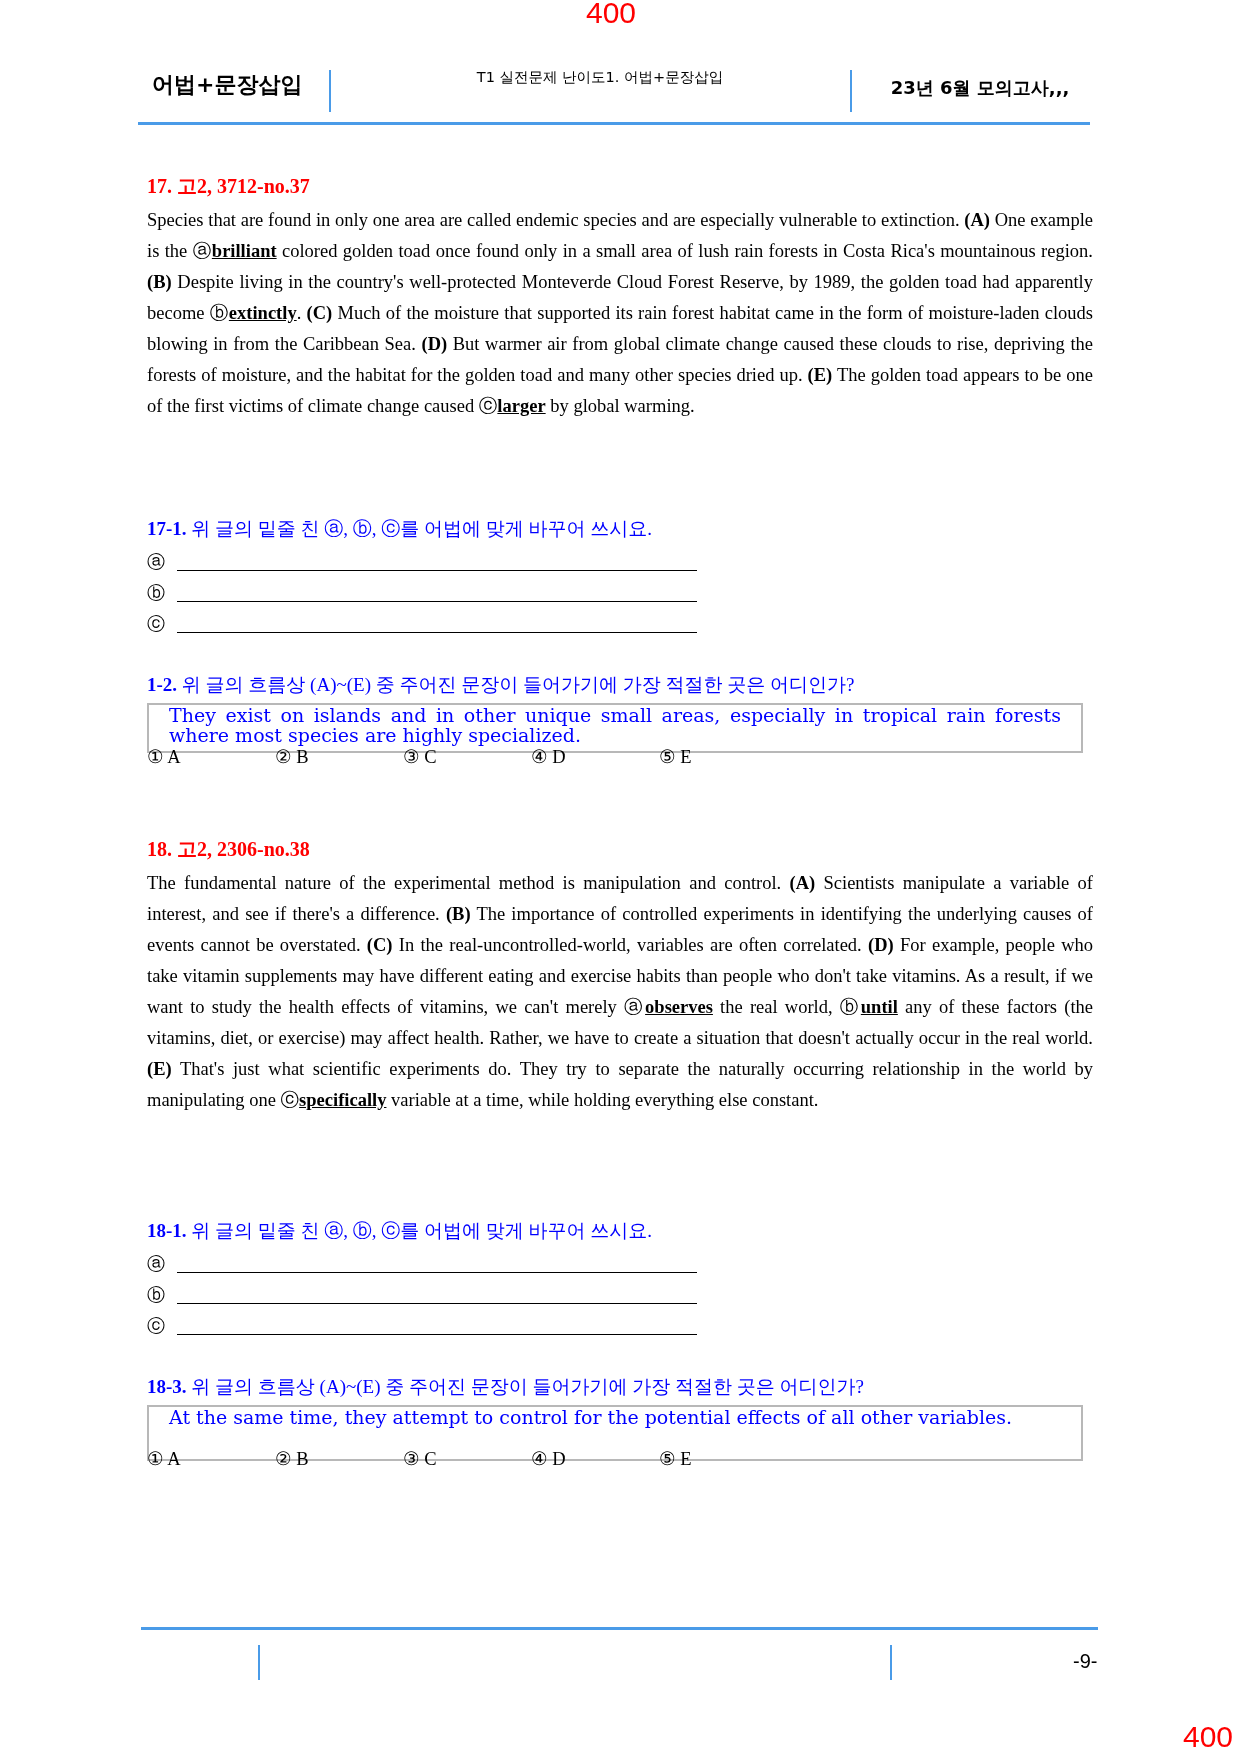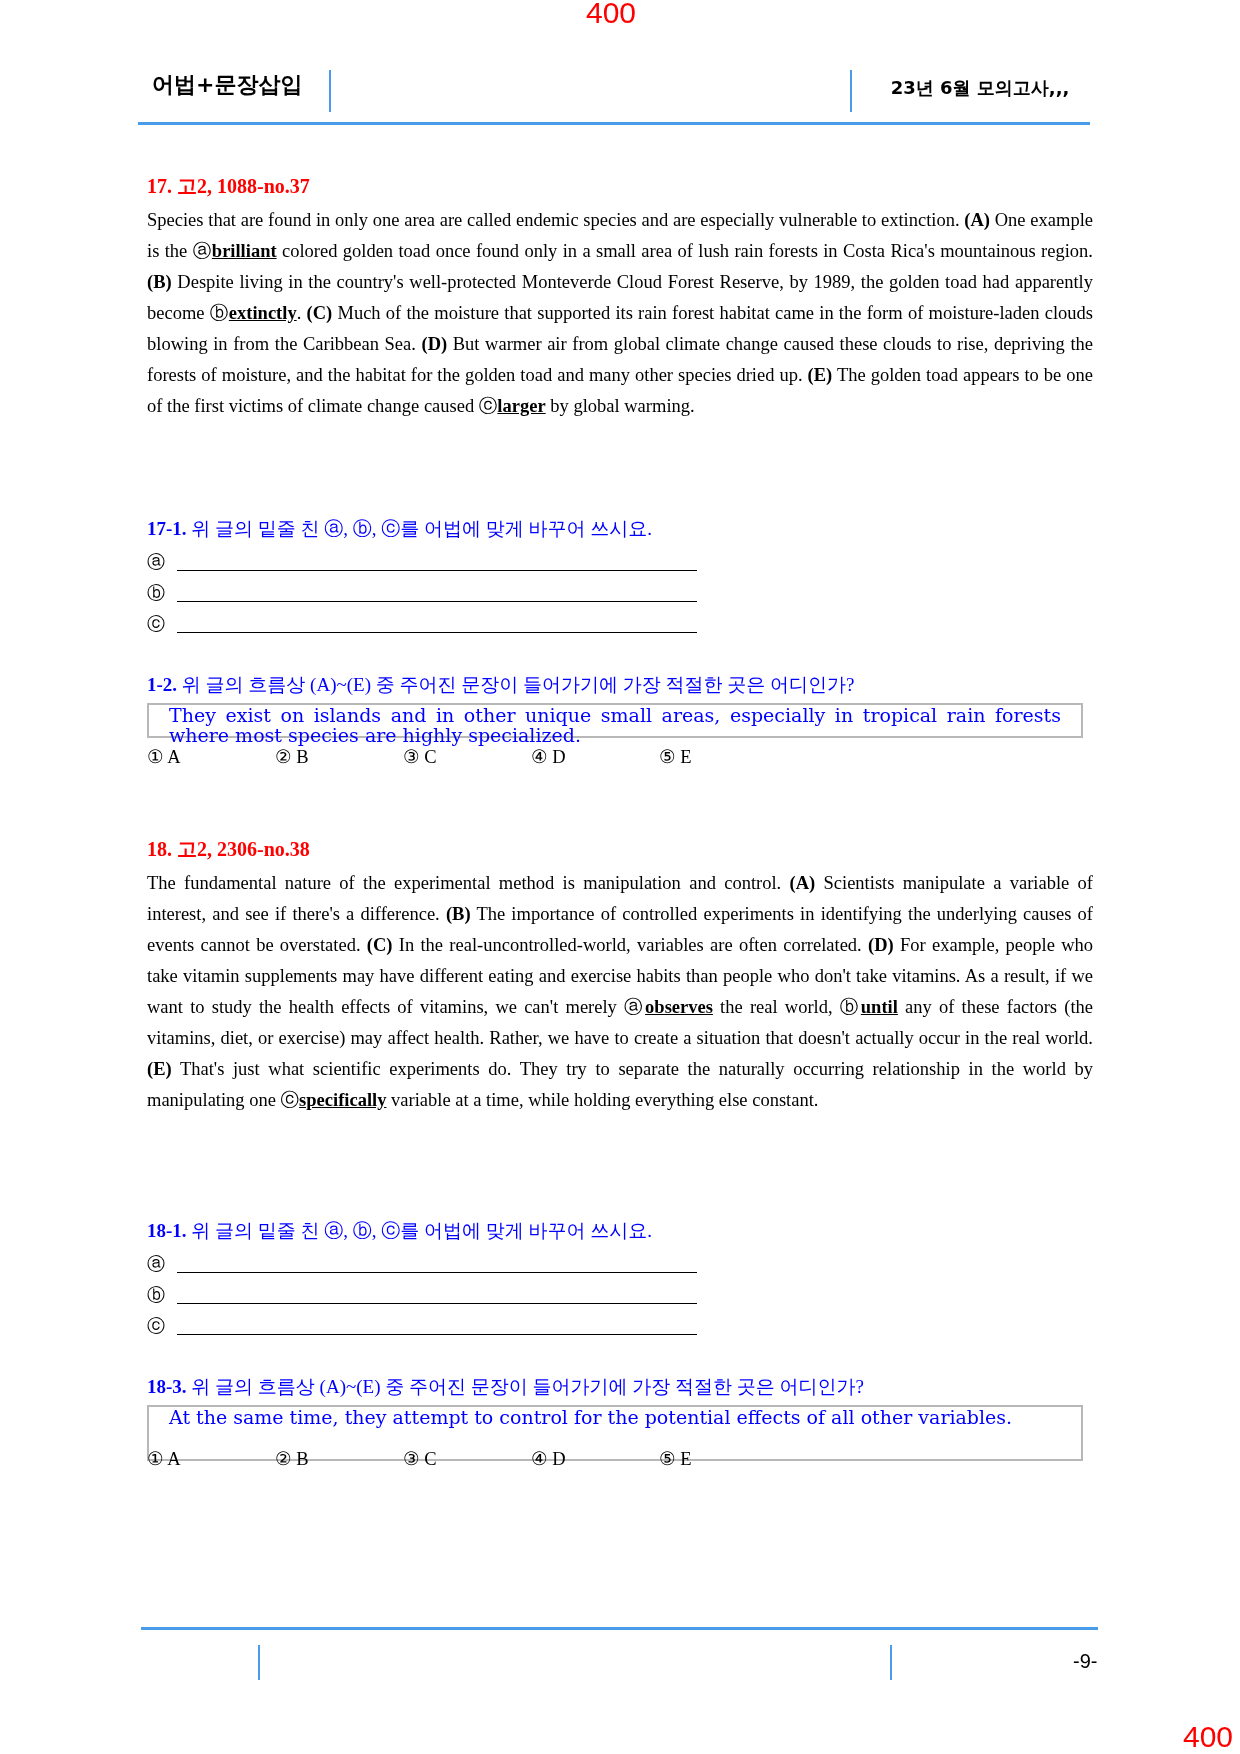"T1 실전문제 난이도1. 어법+문장삽입" div { html: none -> <div>T1 실전문제 난이도1. 어법+문장삽입</div> }
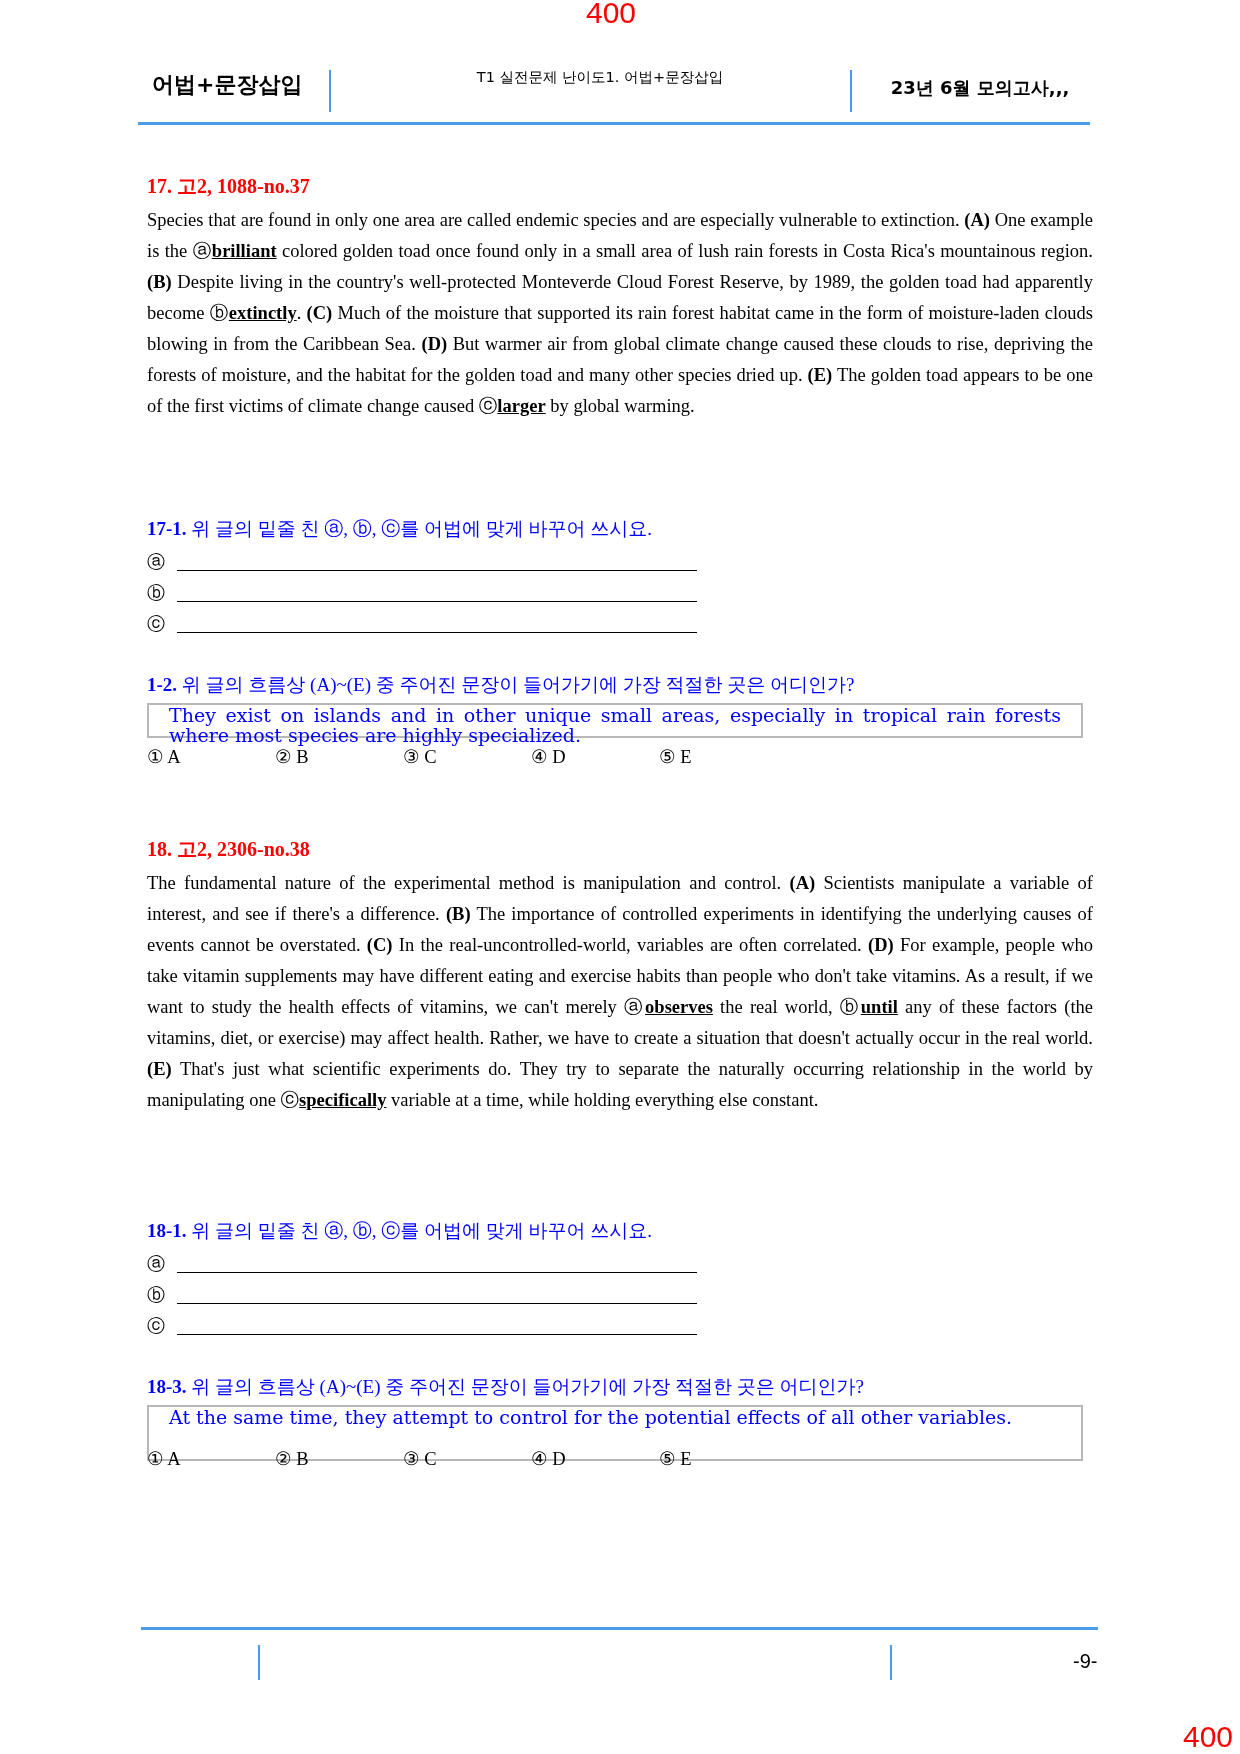"17. 고2, 1088-no.37" div.abs { text: 1088-no.37 -> 3712-no.37 }
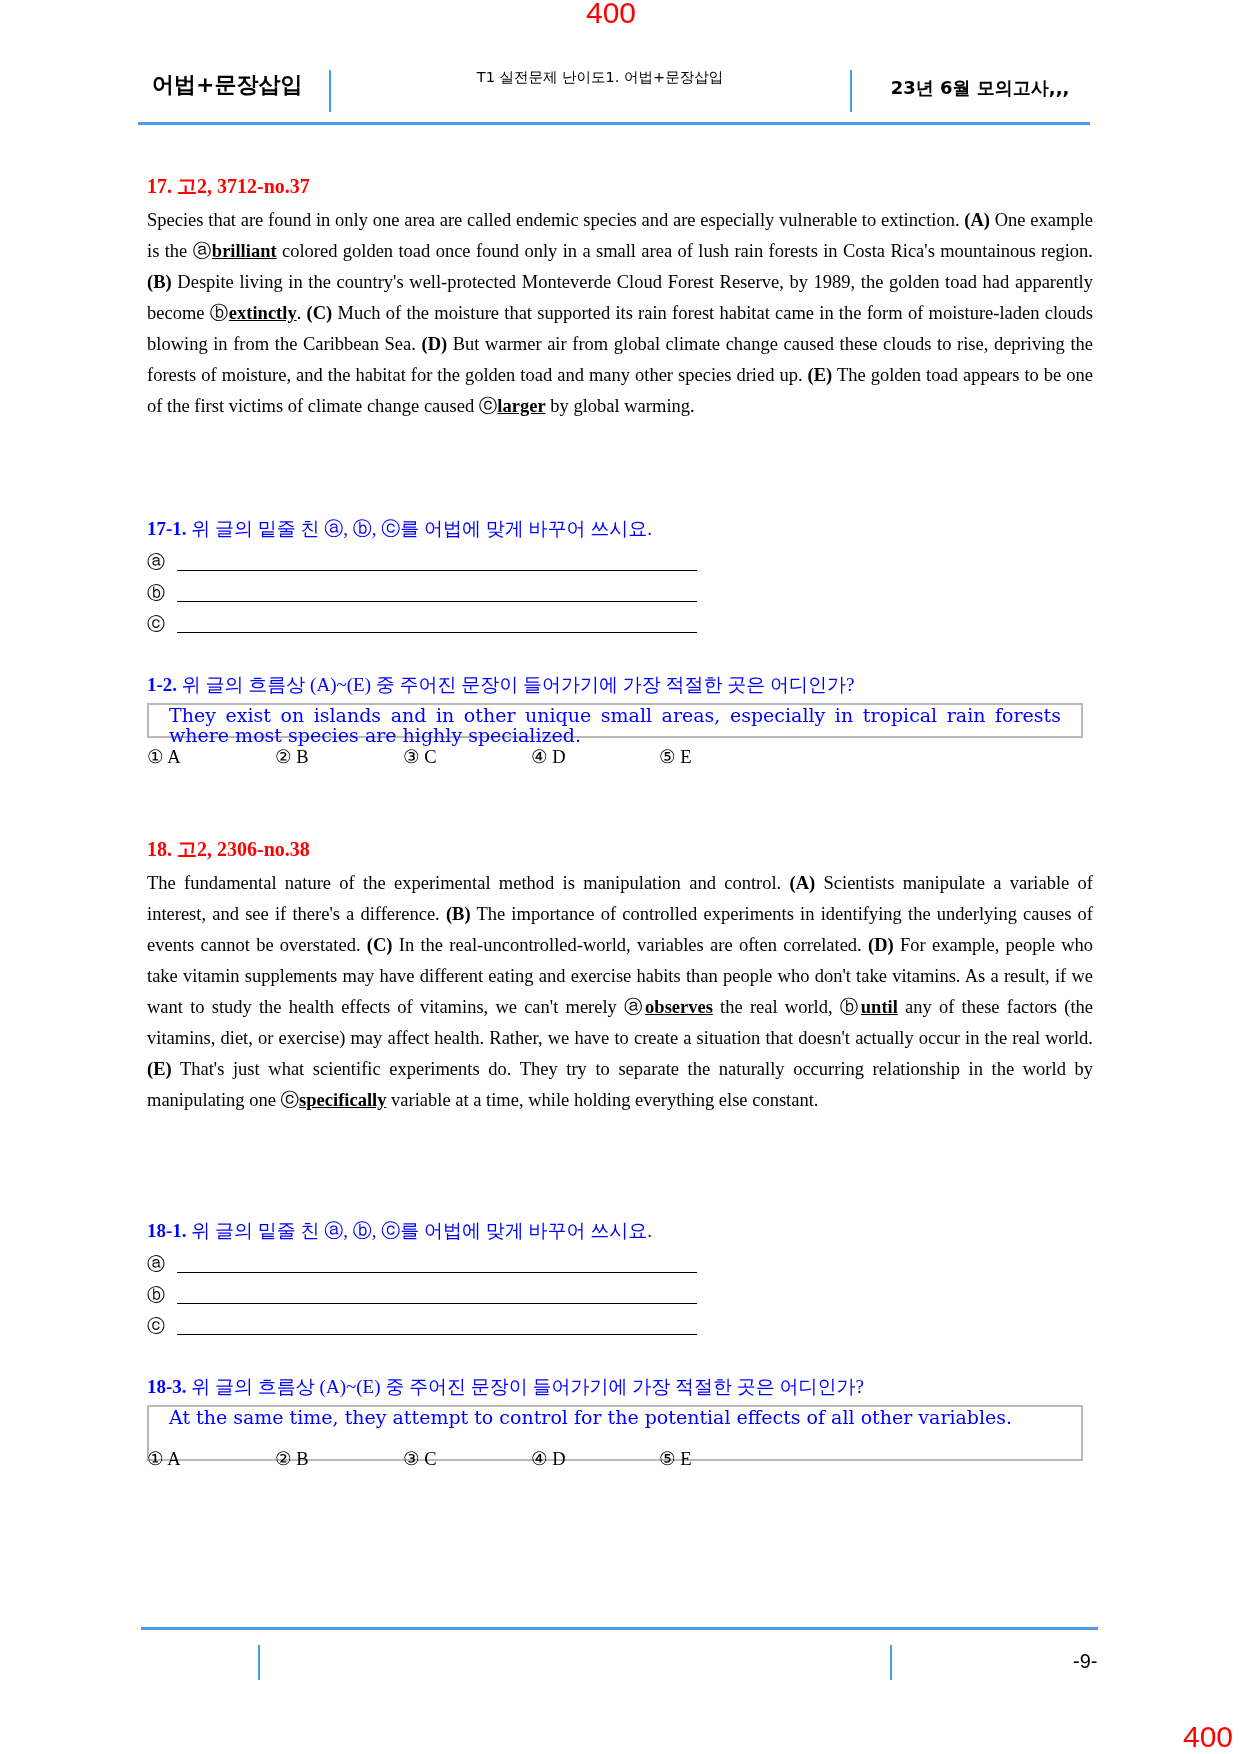"They exist on islands and" div.abs { height: 35px -> 50px }
